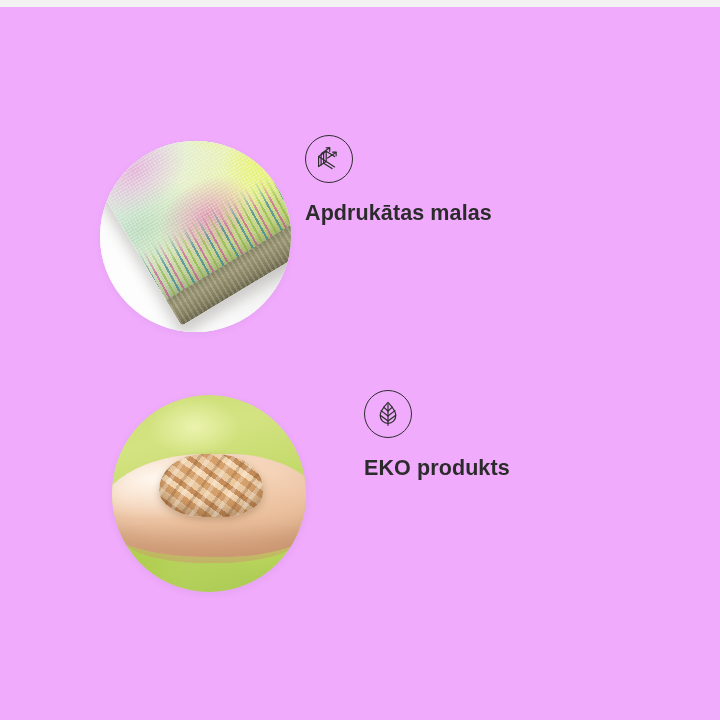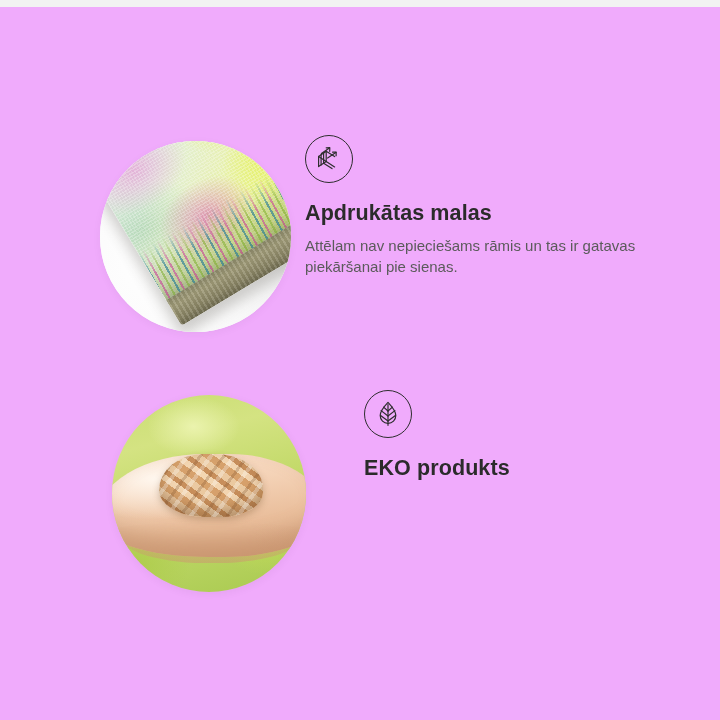"Attēlam nav nepieciešams rāmis un" div.feature-body { html: <div>Attēlam nav nepieciešams rāmis un tas ir gatavas piekāršanai pie sienas.</div> -> none }
